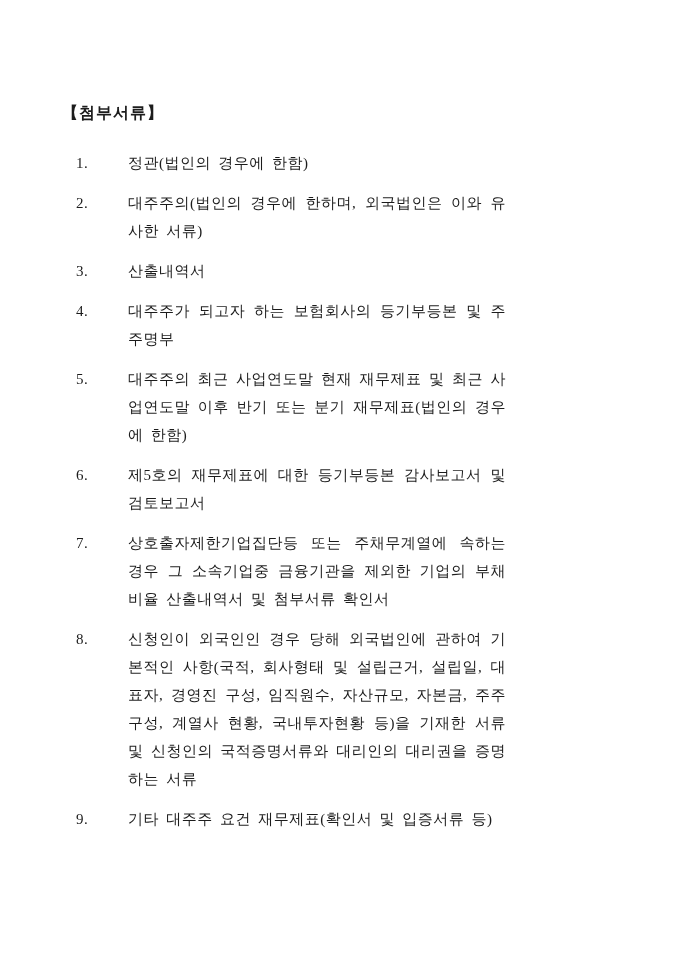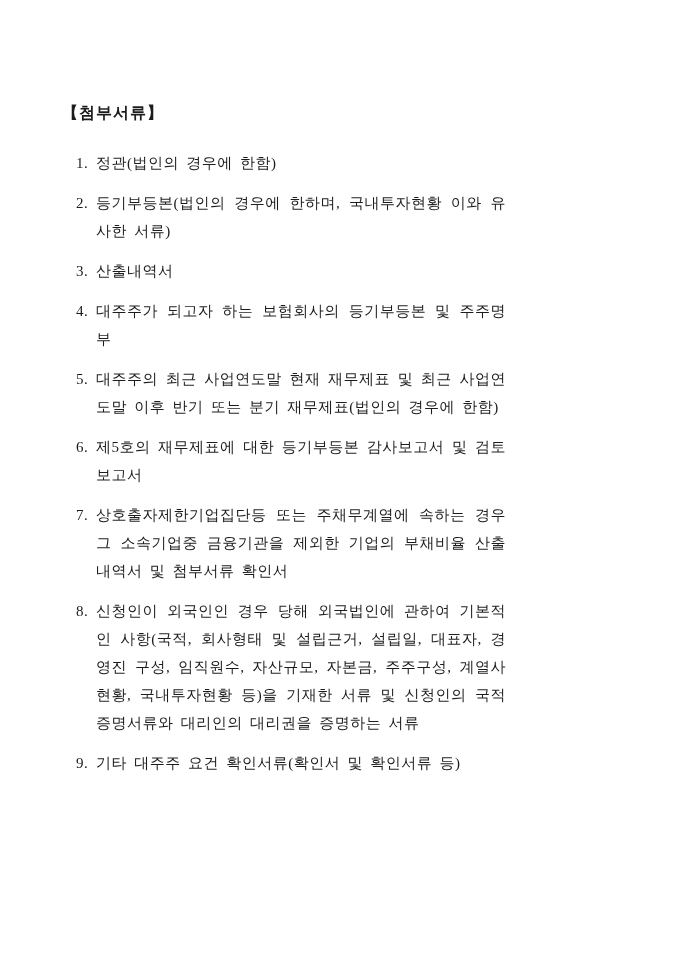"정관(법인의 경우에 한함)" .item-text { margin-left: none -> 32px }
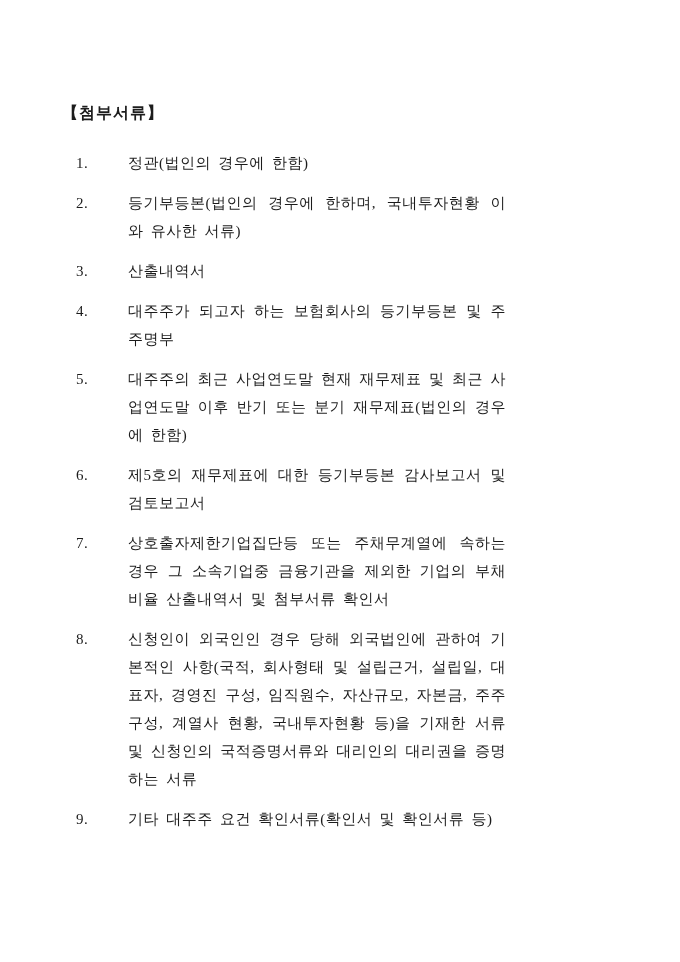"등기부등본(법인의 경우에 한하며, 국내투자현황 이와" span.item-text { text: 등기부등본(법인의 경우에 한하며, 국내투자현황 -> 대주주의(법인의 경우에 한하며, 외국법인은 }
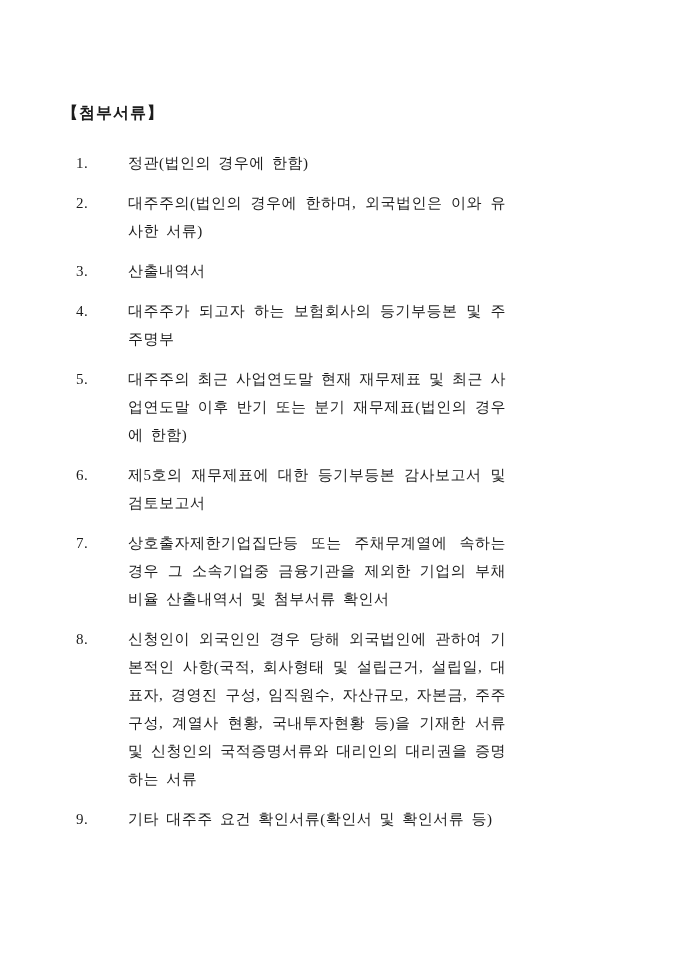"기타 대주주 요건 확인서류(확인서 및" span.item-text { text: 확인서류(확인서 및 확인서류 -> 재무제표(확인서 및 입증서류 }
